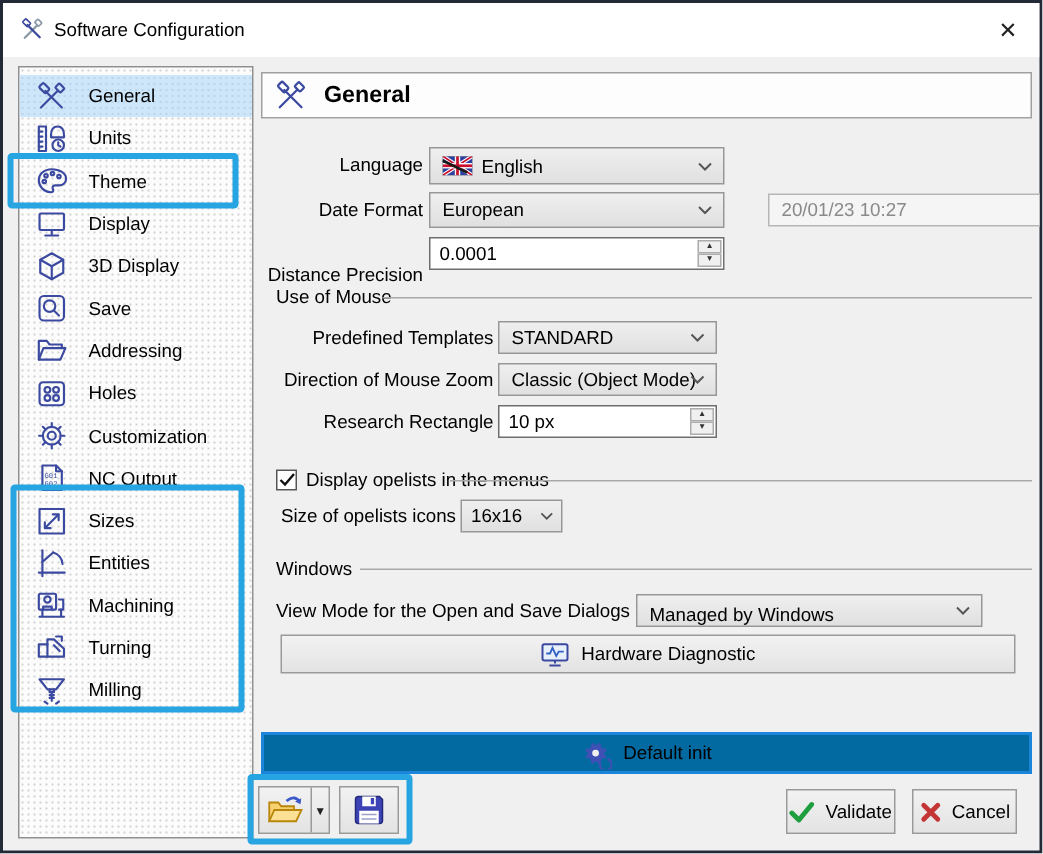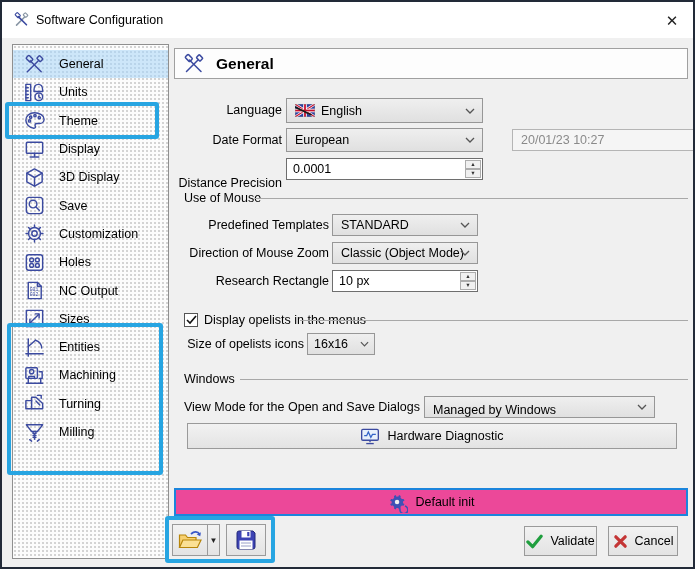"Addressing" div.side-item { html: none -> <div> <span> <svg> <path></path> <path></path> </svg> </span> <span>Addressing</span> </div> }
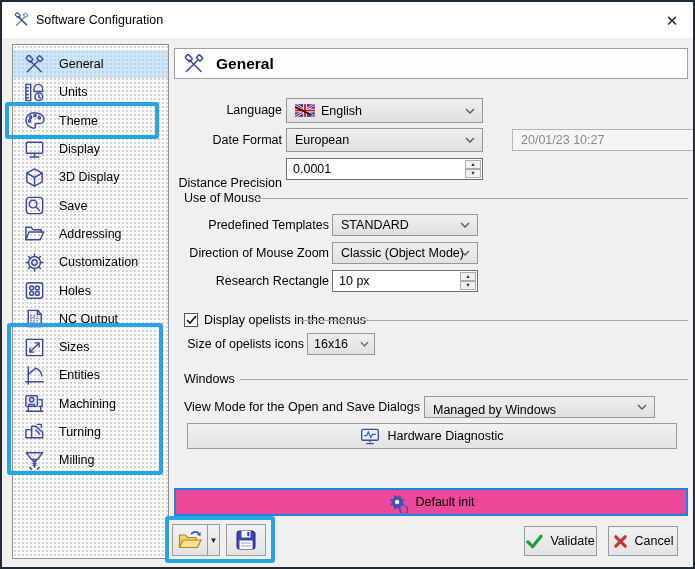"Customization" div.side-item { order: before "Holes" -> after "Holes" }
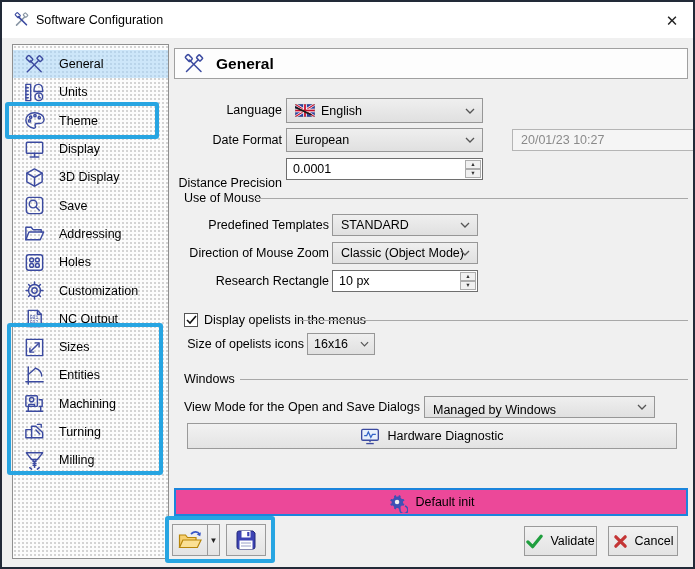"Default init" .default-init { background: #ec4899 -> #0369a1 }
